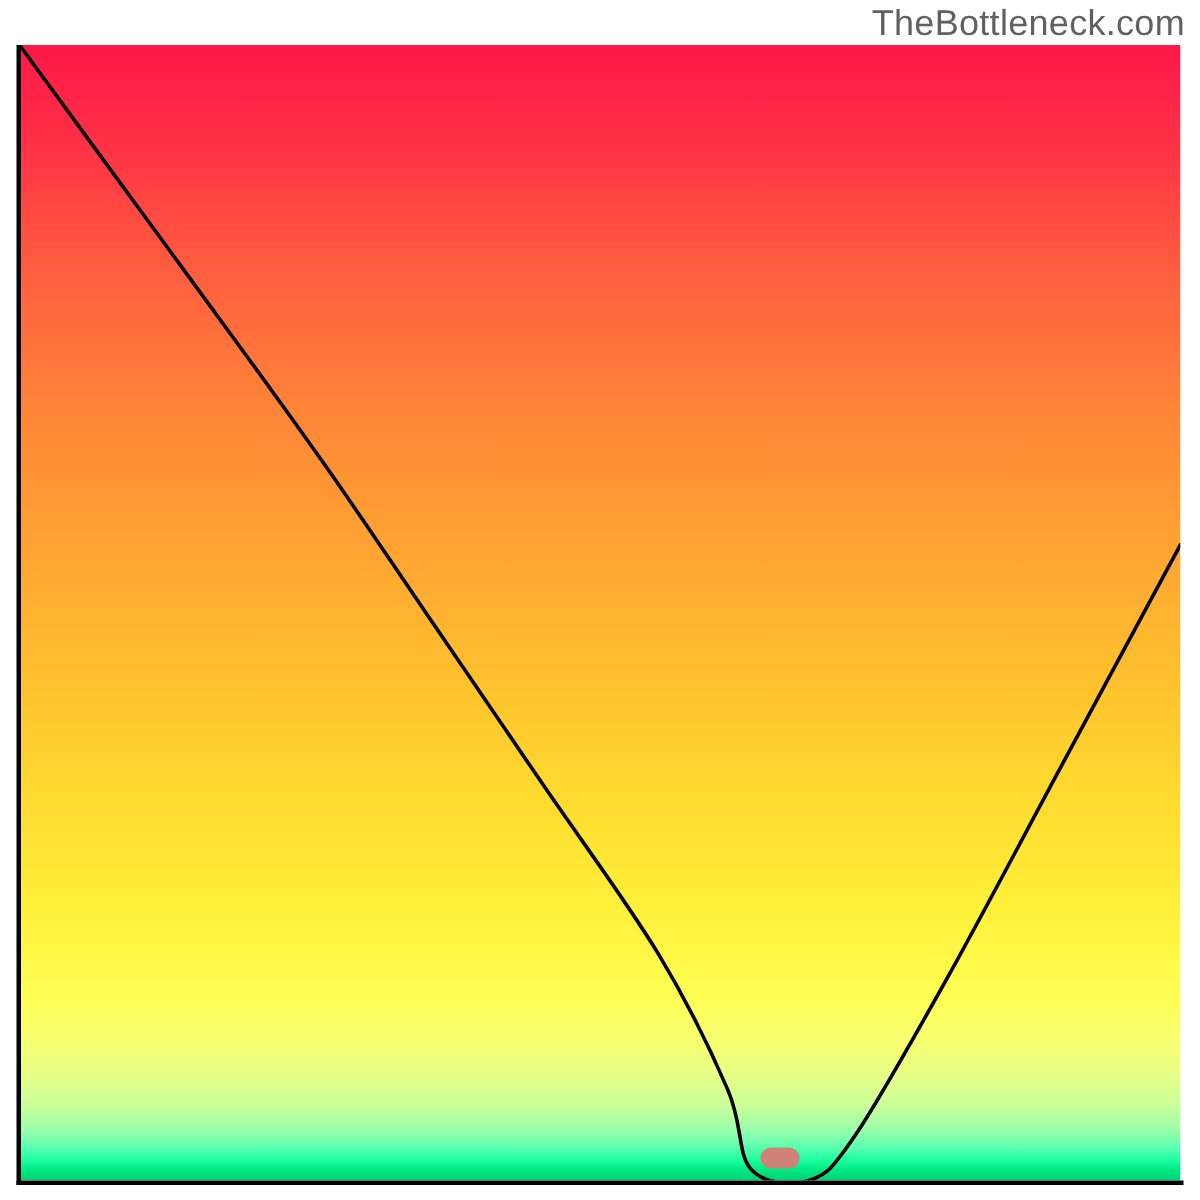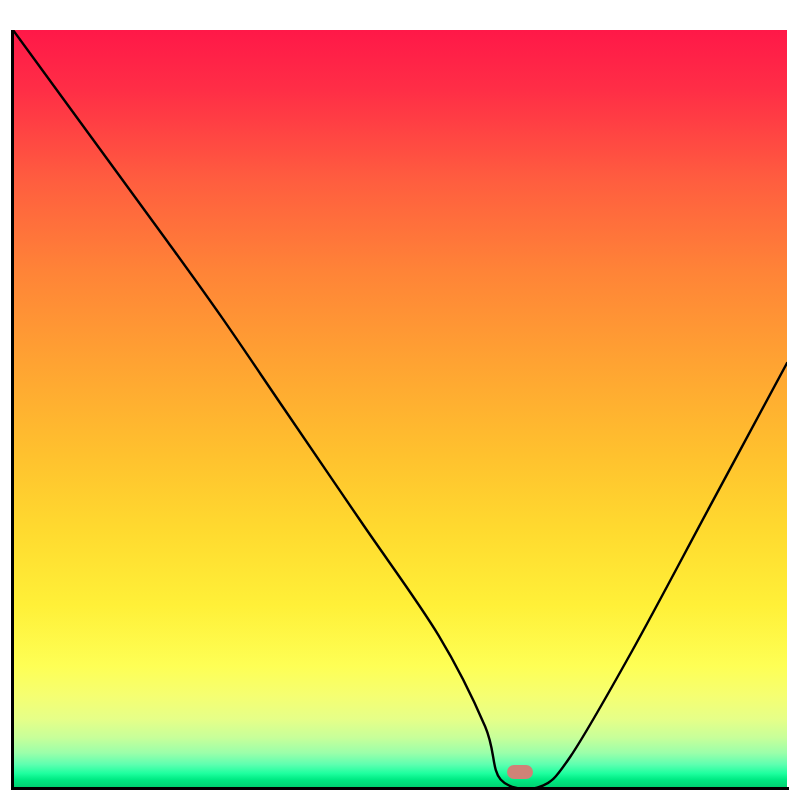"TheBottleneck.com" div.watermark { html: none -> <div>TheBottleneck.com</div> }
